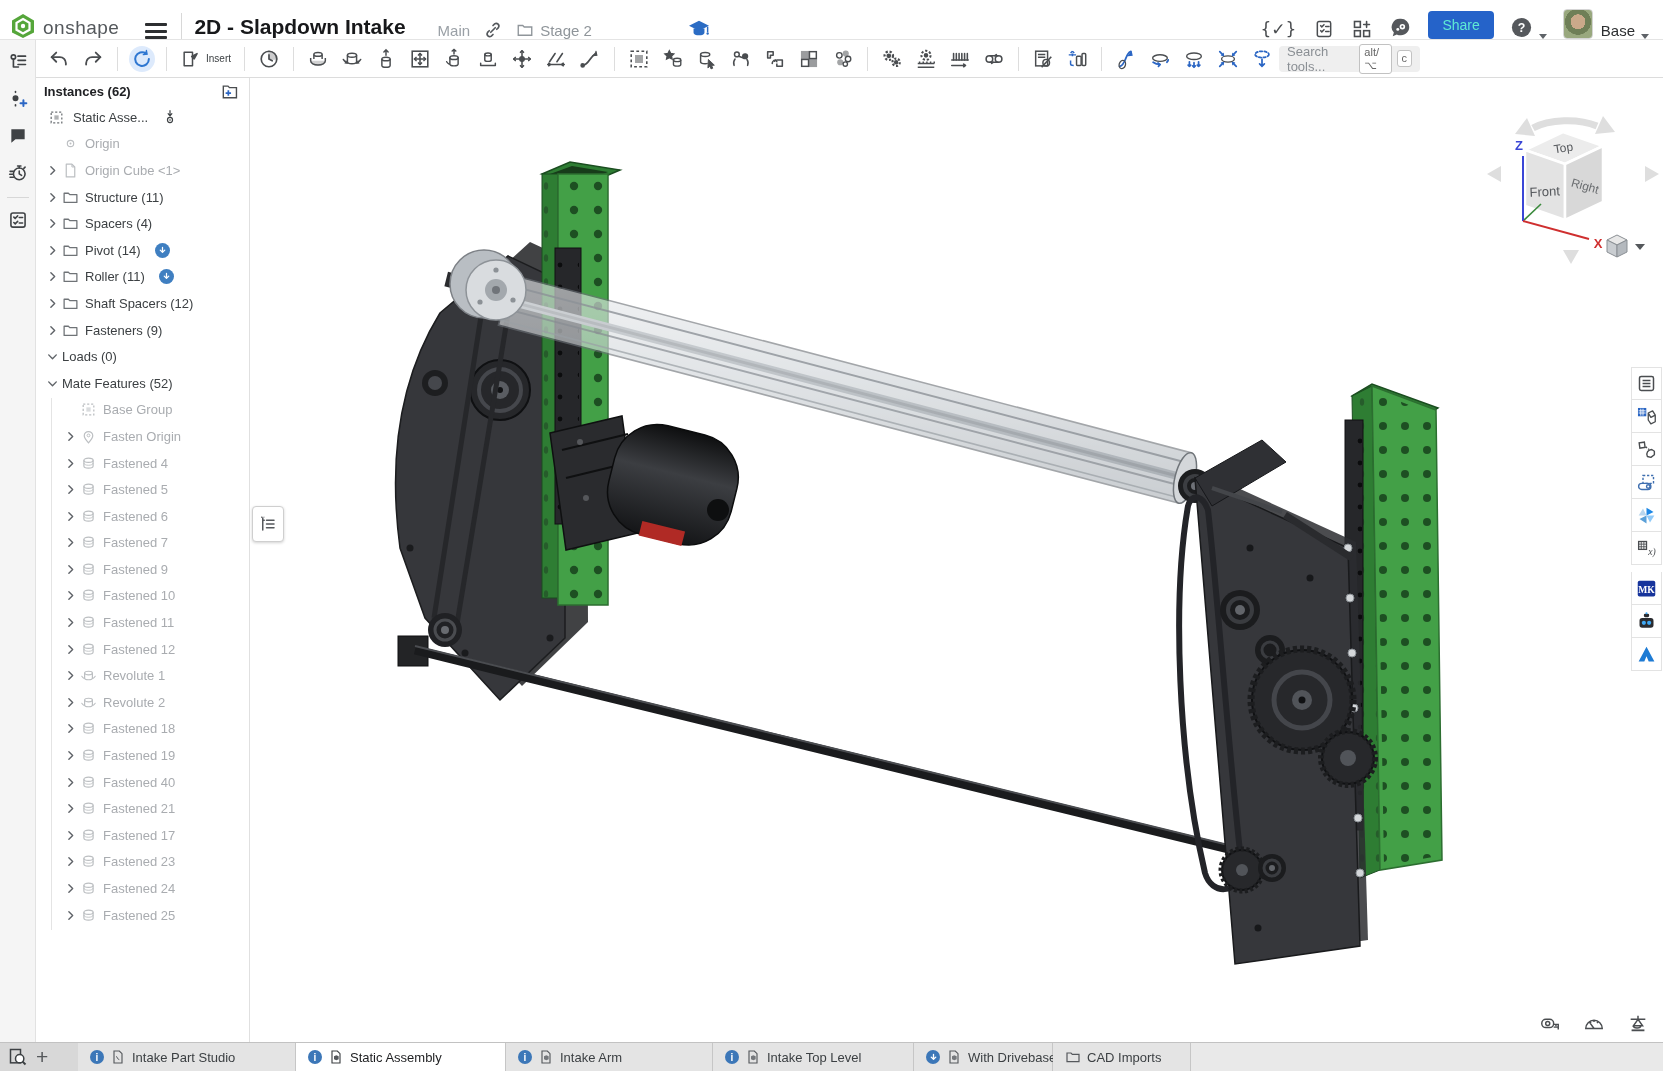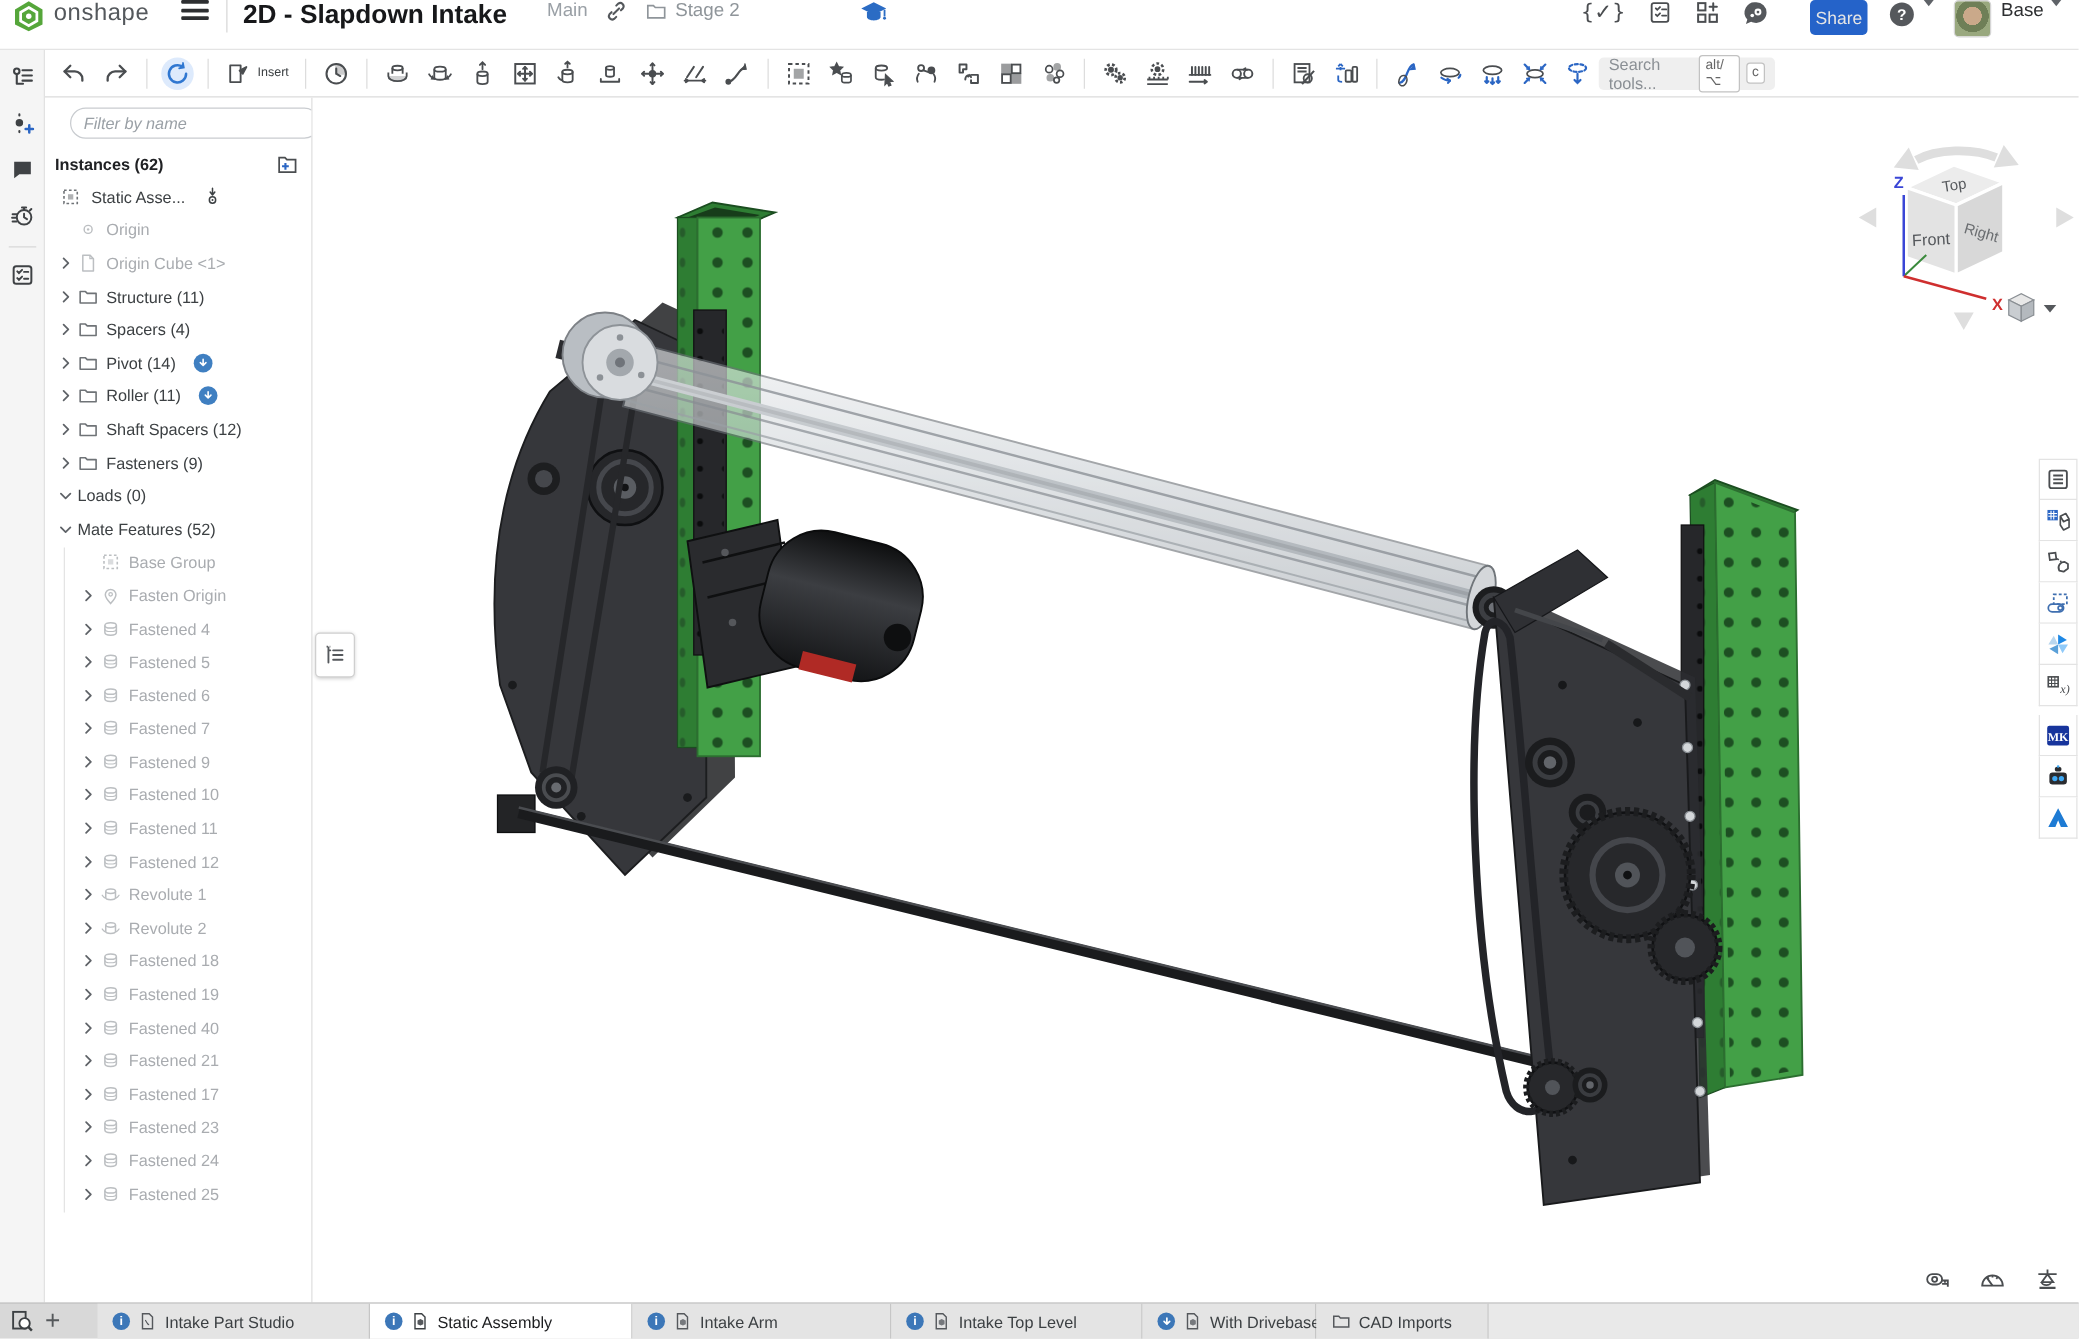"onshape" #header { align-items: flex-start -> flex-end }
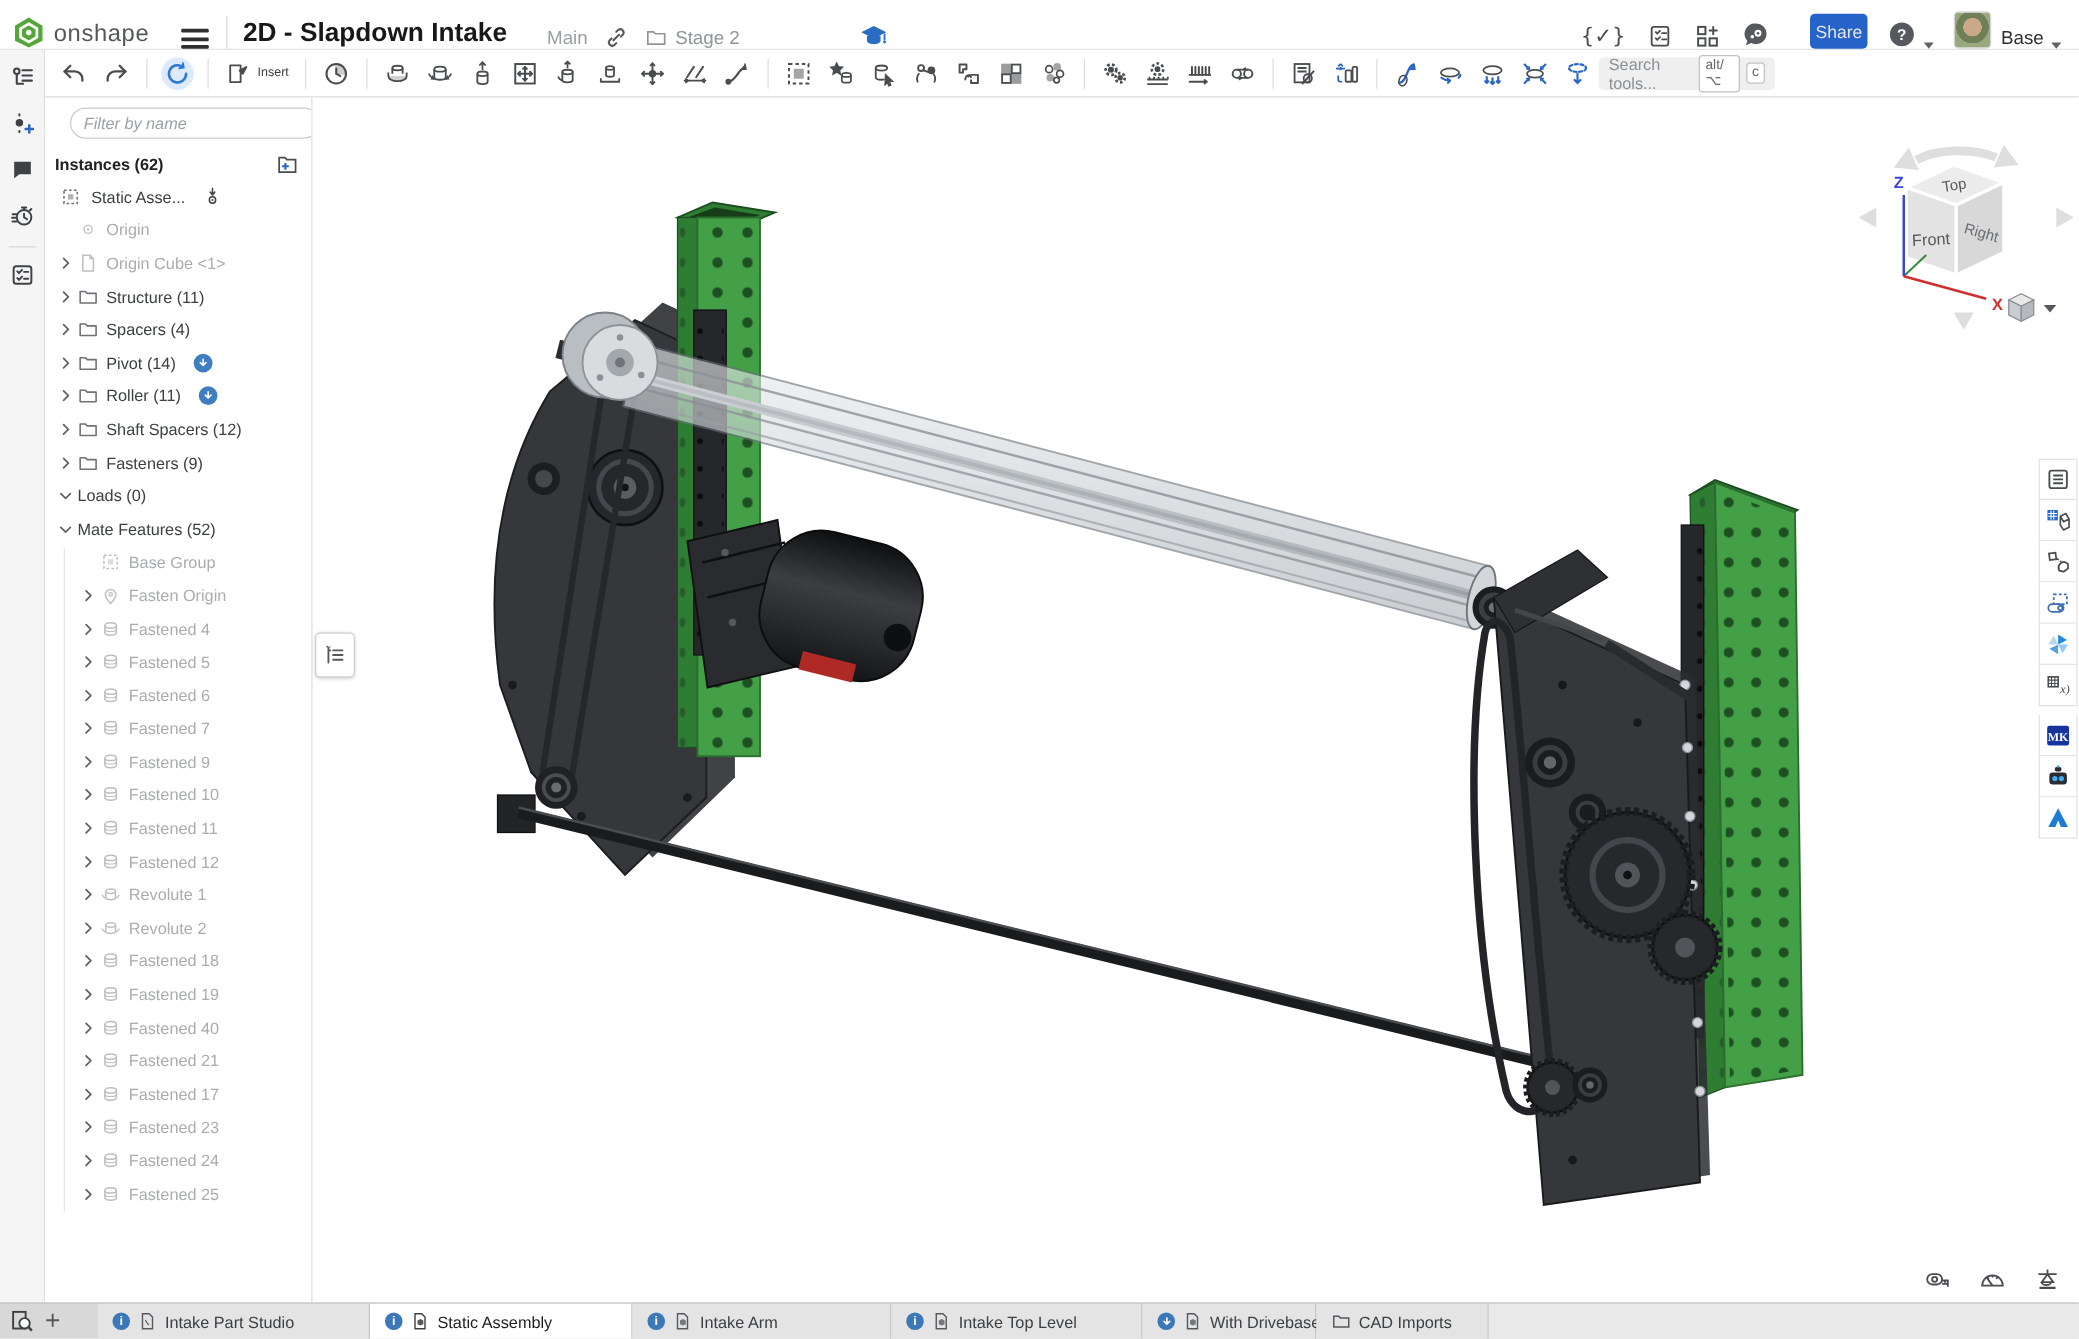"Share" .share-btn { color: #e5e5e5 -> #5eead4; margin-left: 32px -> 16px; padding: 0 4px -> 0 14px }
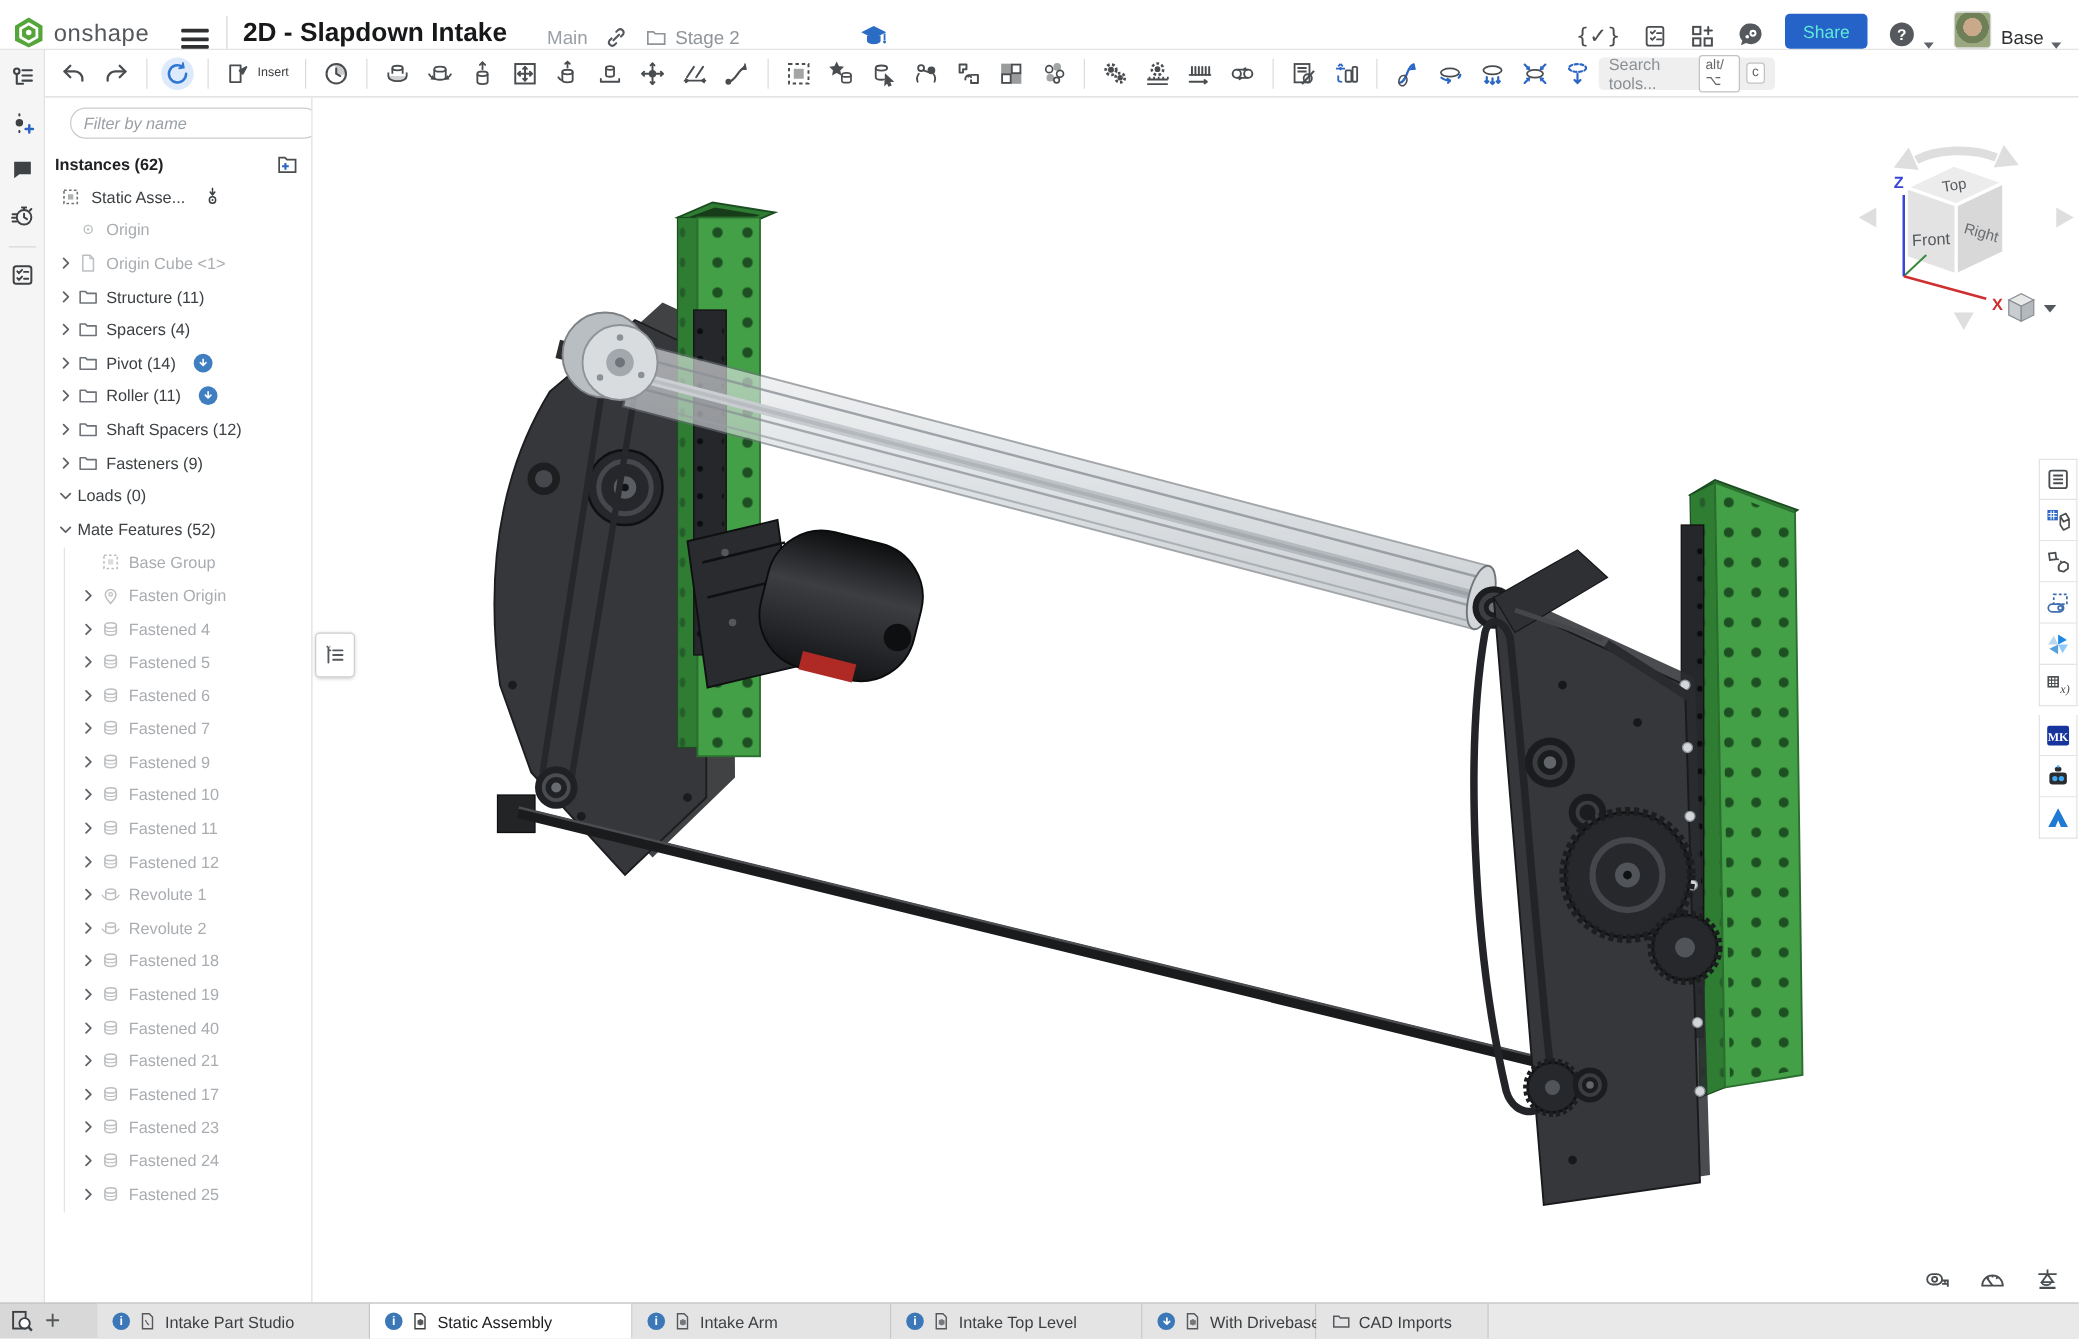"Filter by name" div.filter-row { html: <div> <svg> <path></path> </svg> <input> <svg> <path></path> </svg> </div> -> none }
